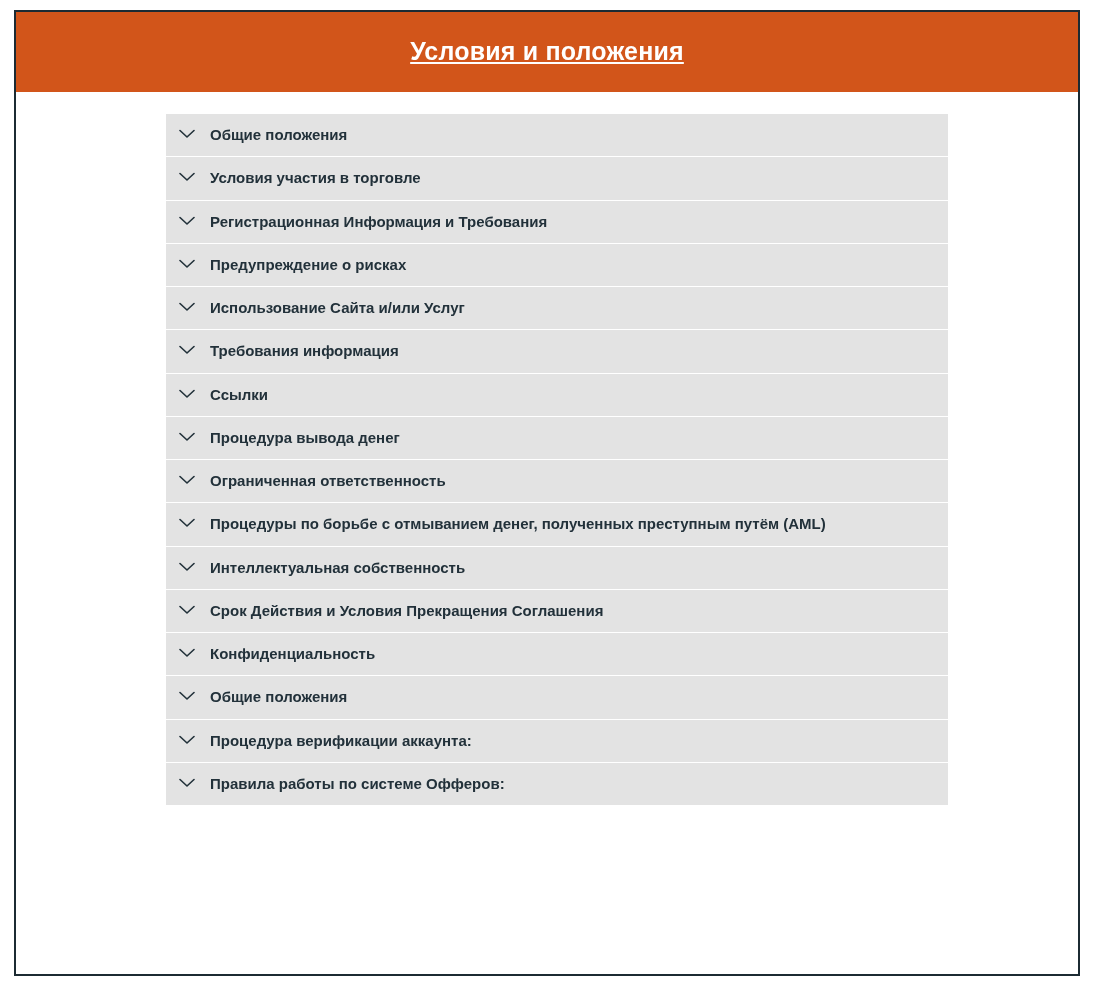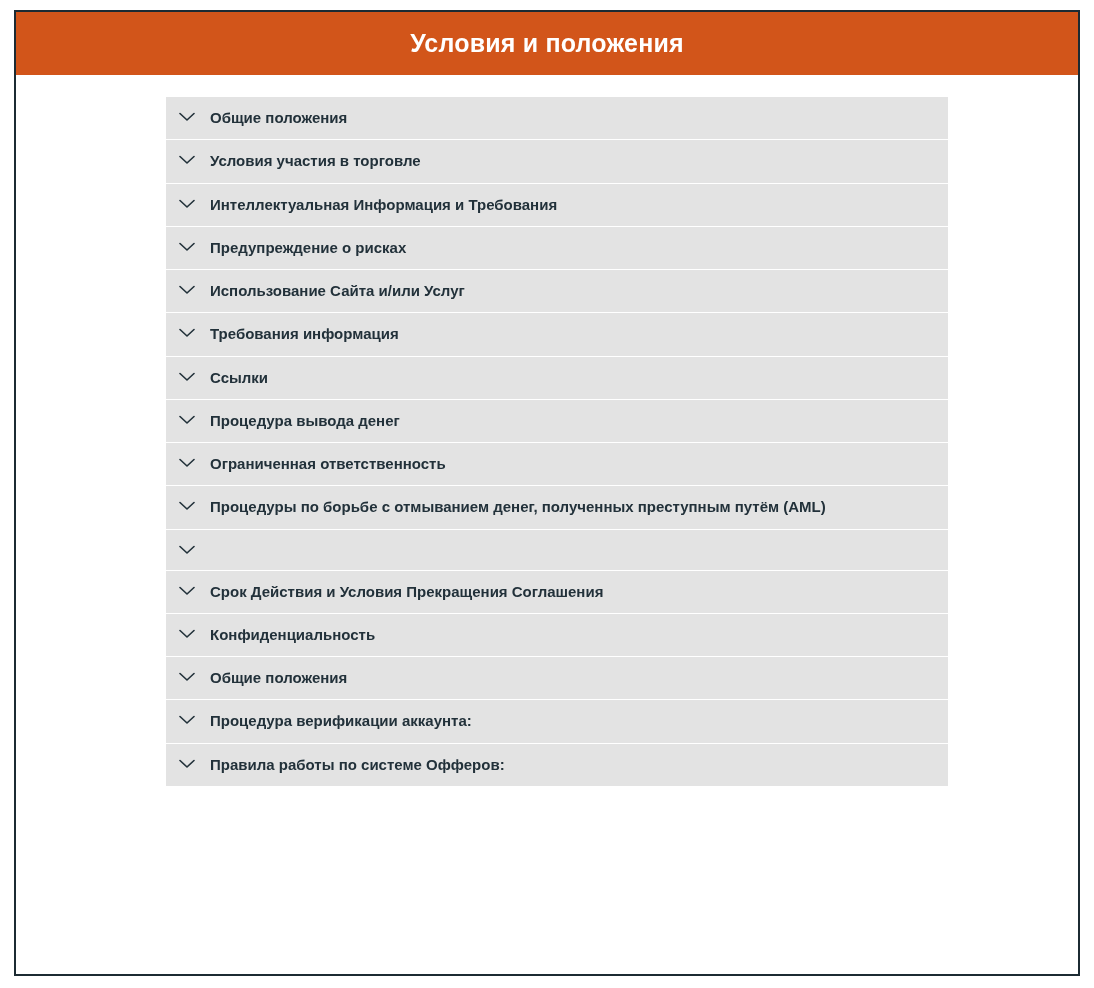"Условия и положения" .panel-header { height: 63px -> 80px; text-decoration: none -> underline }
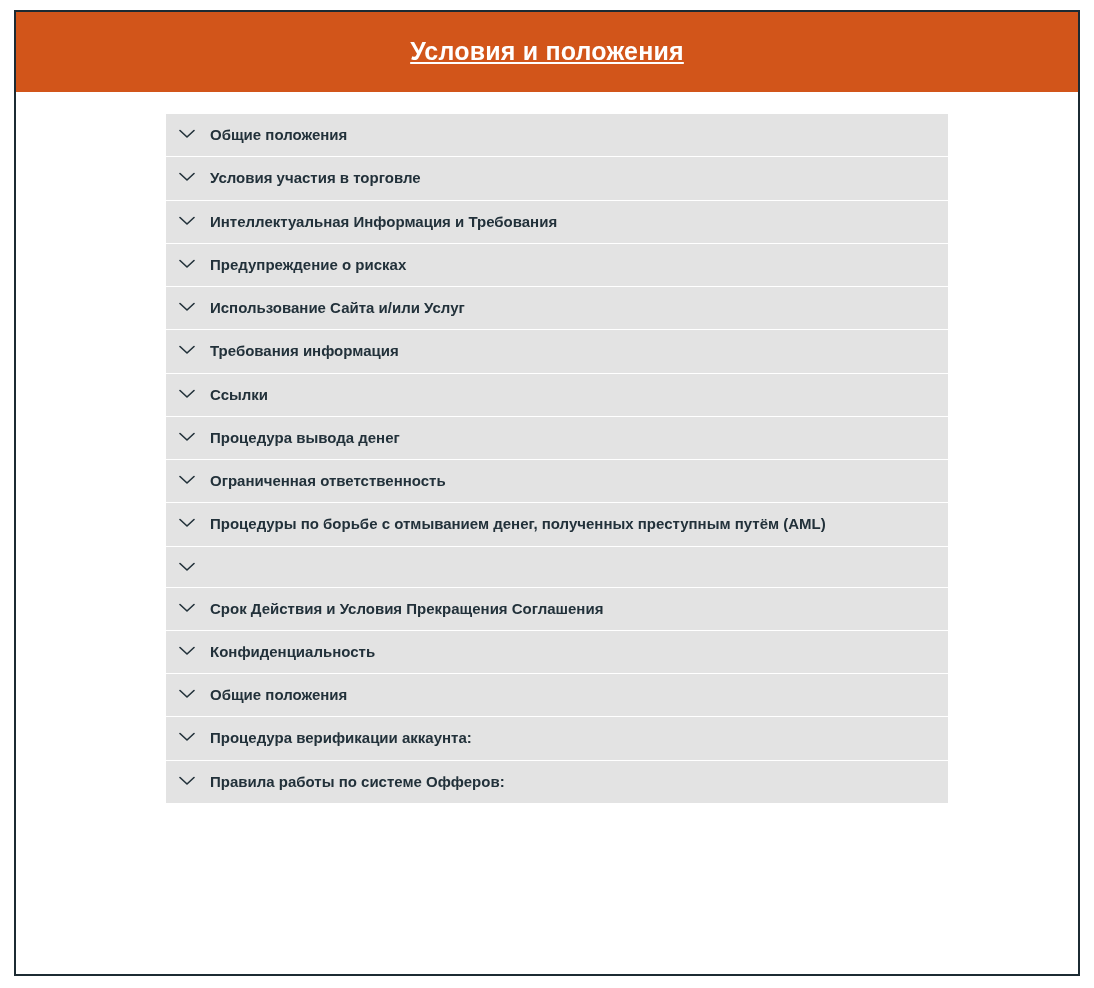"Интеллектуальная Информация и Требования" span.item-label { text: Интеллектуальная -> Регистрационная }
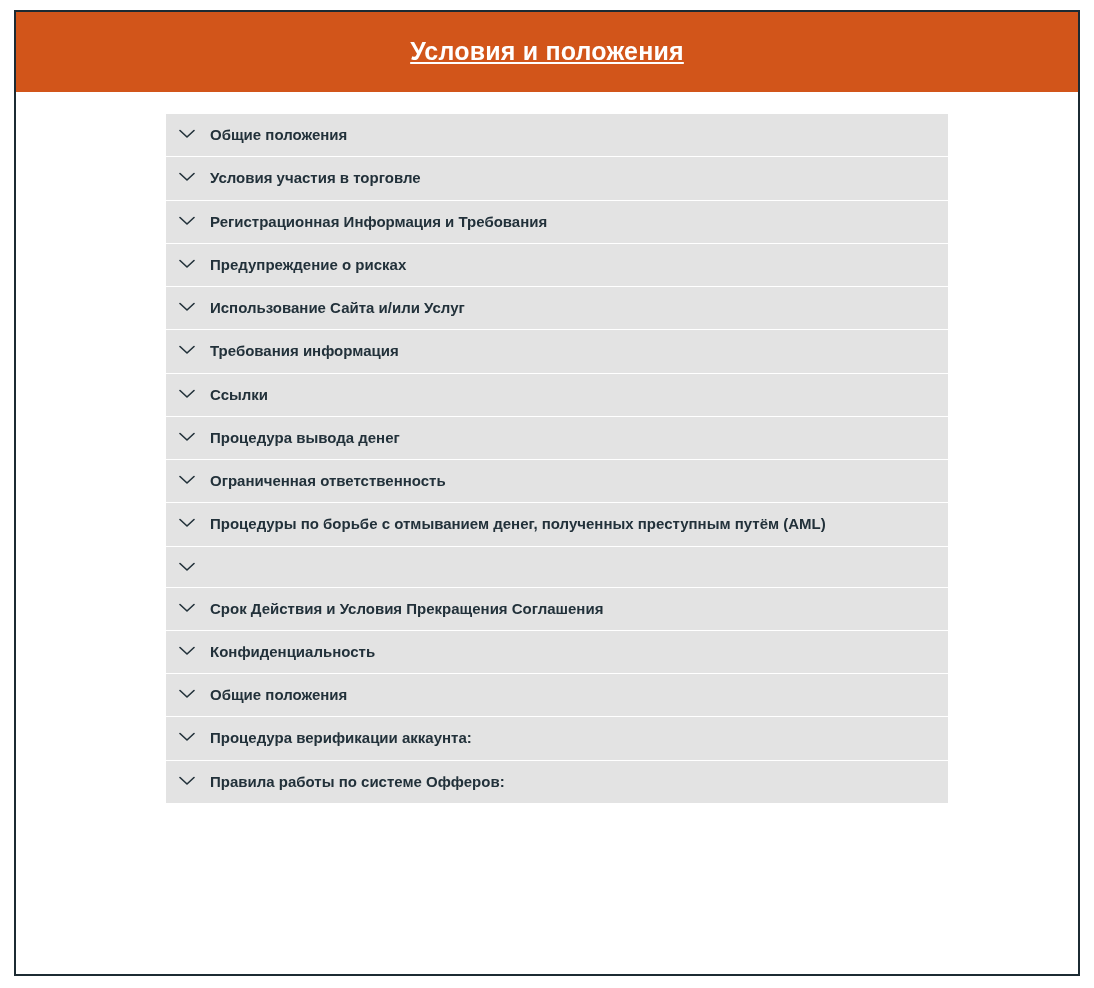"Интеллектуальная собственность" span.item-label { html: none -> <span>Интеллектуальная собственность</span> }
